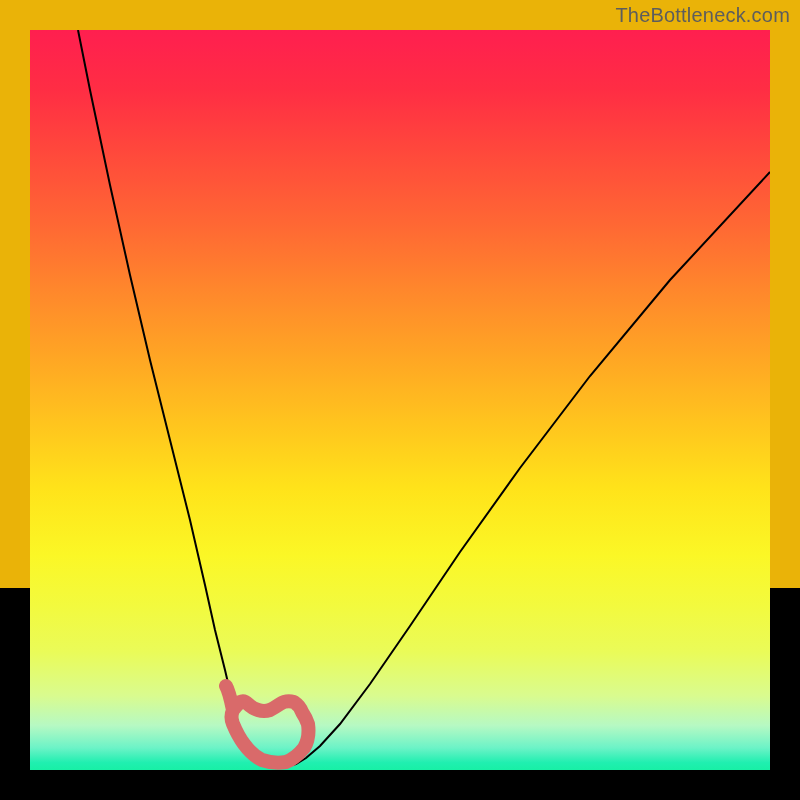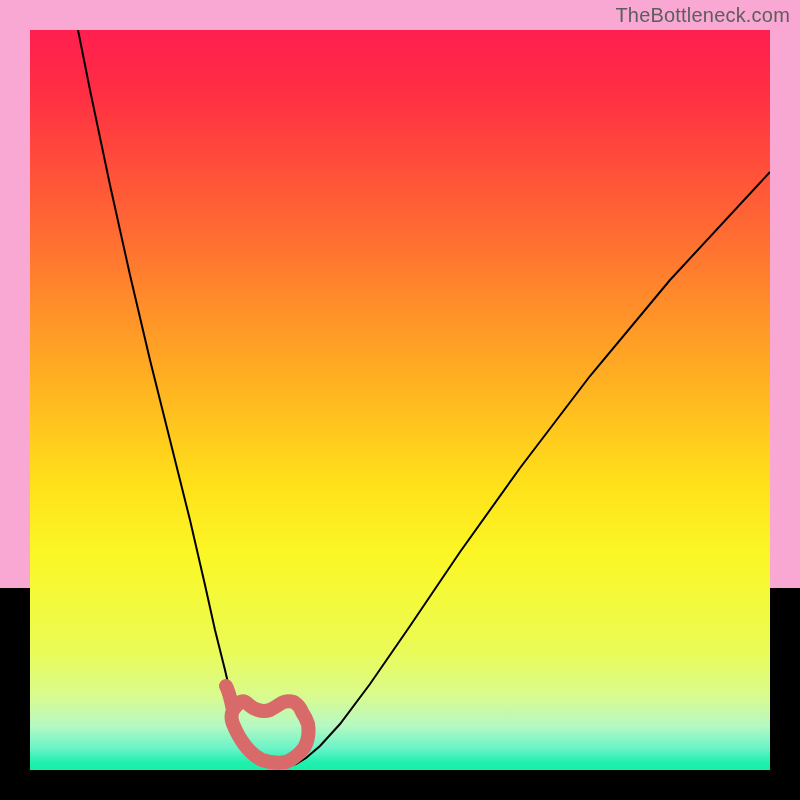"TheBottleneck.com" .frame { background: #f9a8d4 -> #eab308 }
